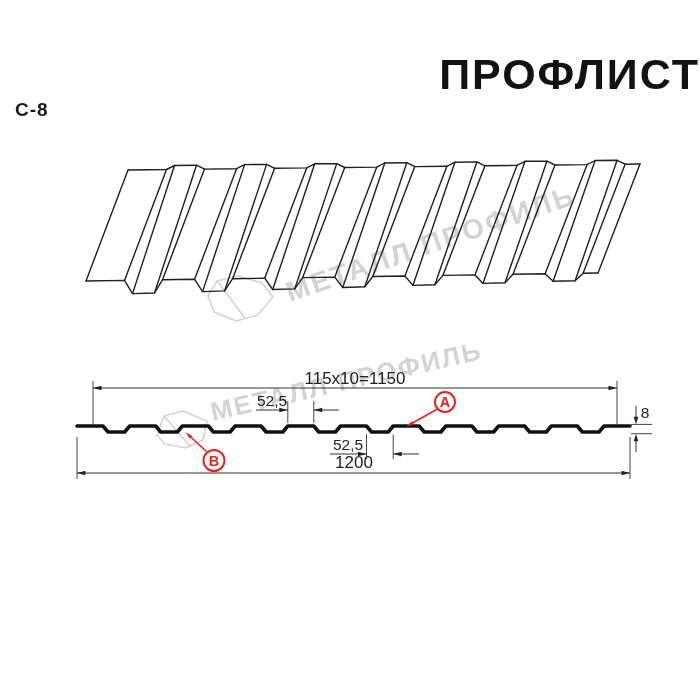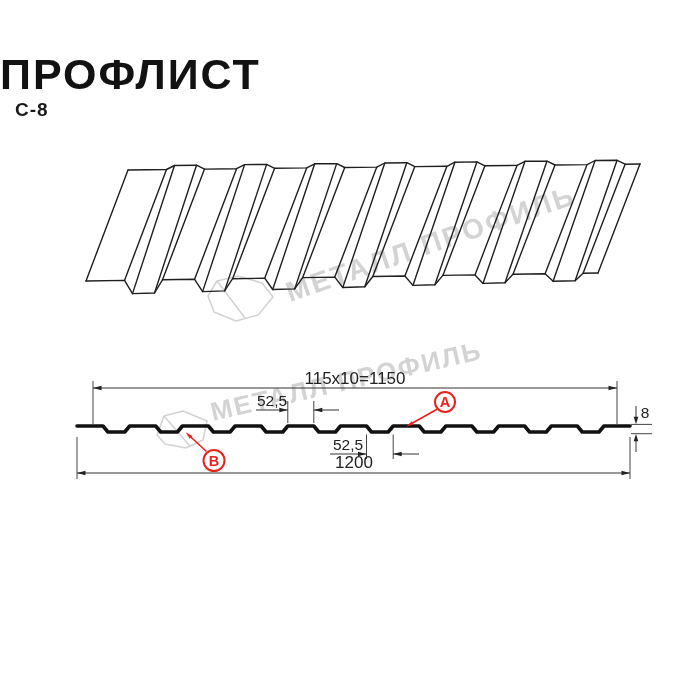"ПРОФЛИСТ" .title { text-align: left -> right }
